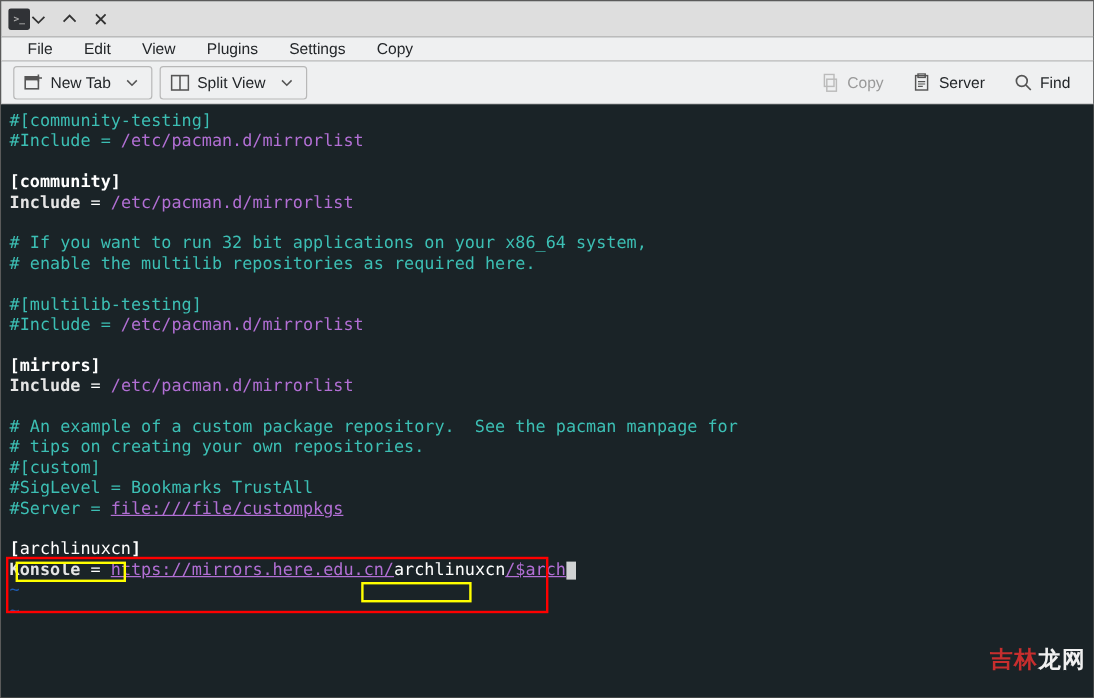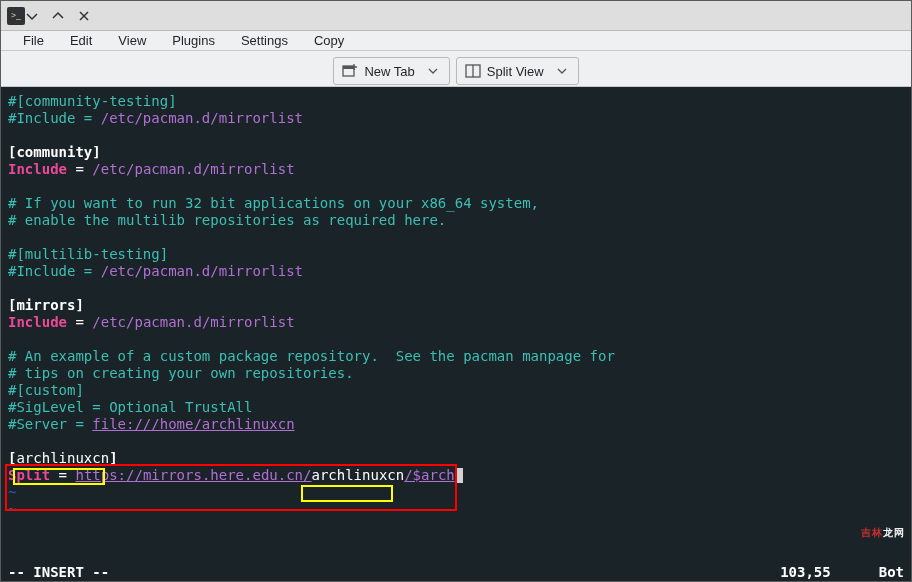"New Tab" .toolbar { flex-direction: column -> none }
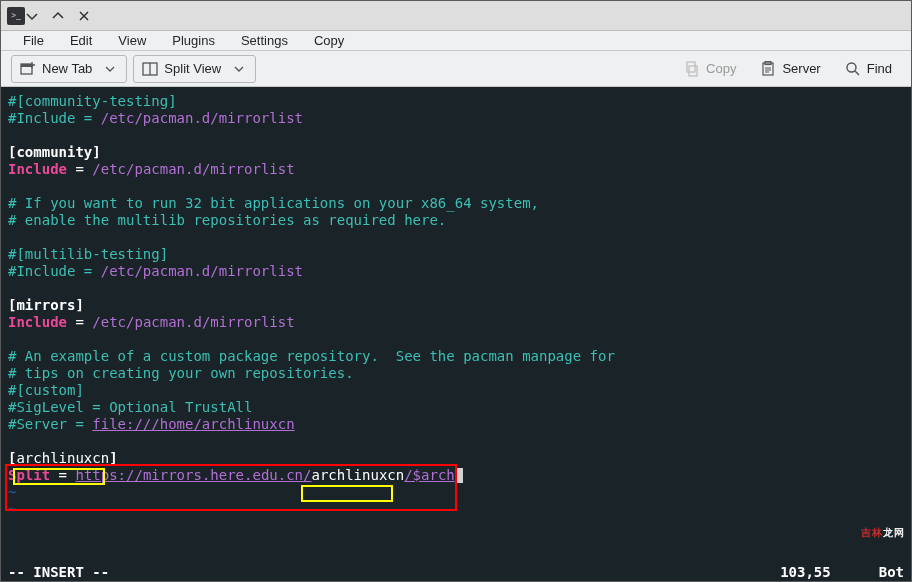"Include" .c-white-b { color: #ec4899 -> #e5e5e5 }
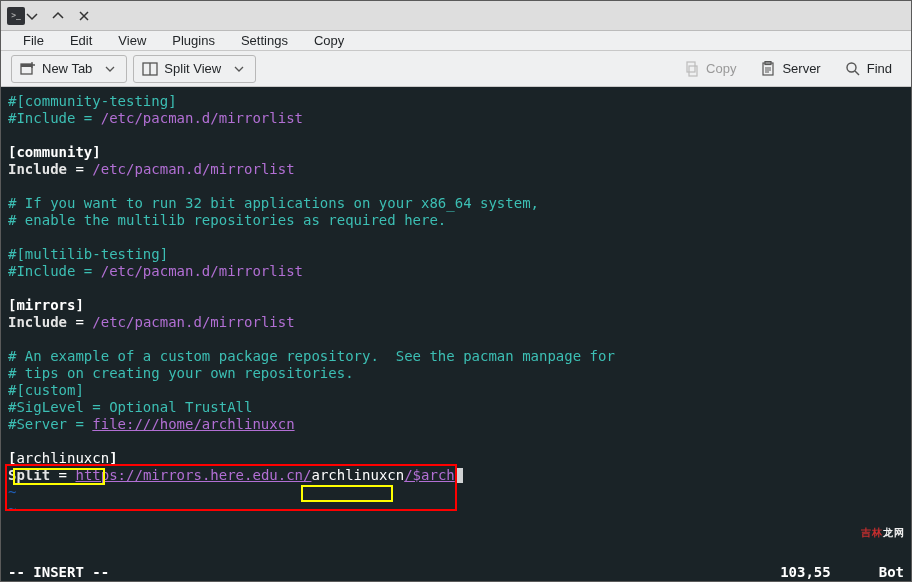"#SigLevel = Optional TrustAll" span.c-teal { text: Optional -> Bookmarks }
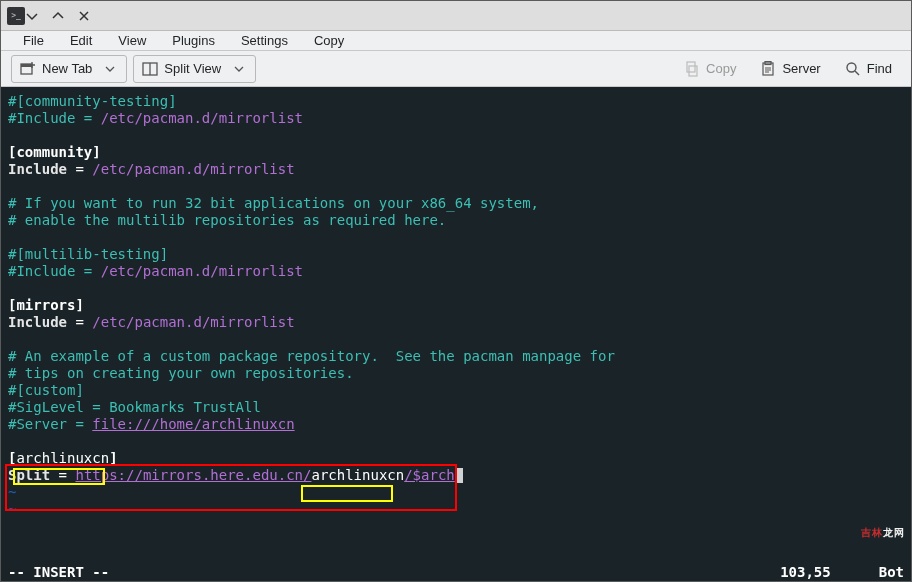"file:///home/archlinuxcn" span.c-link { text: file:///home/archlinuxcn -> file:///file/custompkgs }
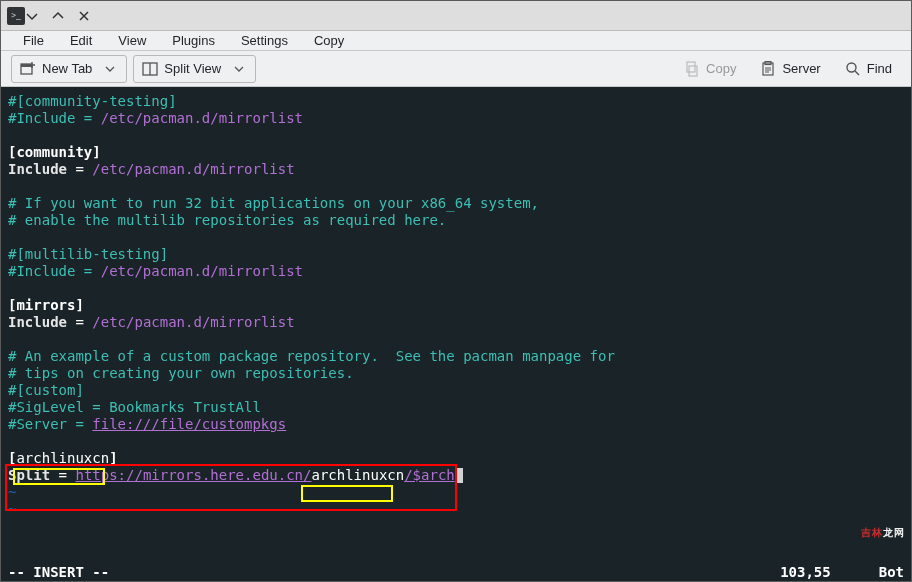"Split" span.c-white-b { text: Split -> Konsole }
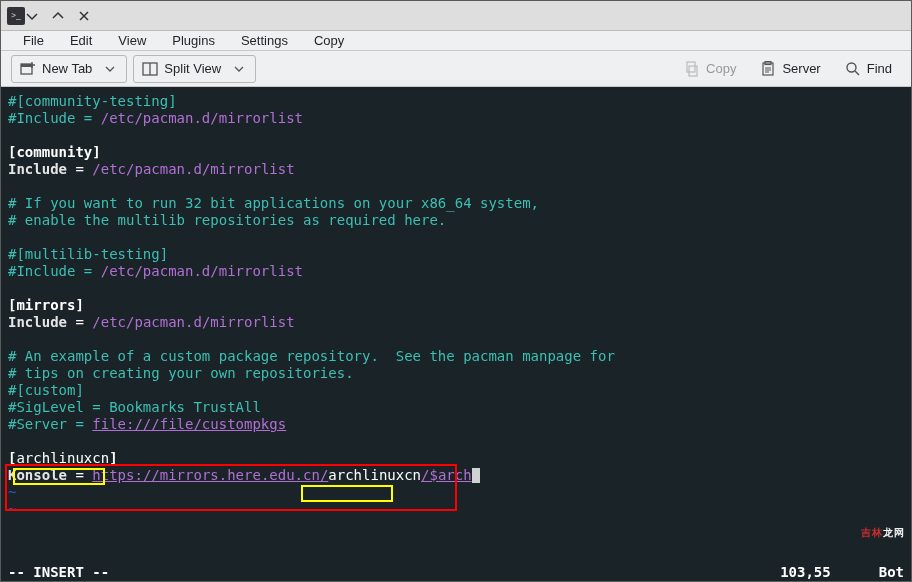"吉林龙网" .watermark { font-size: 10px -> 19px }
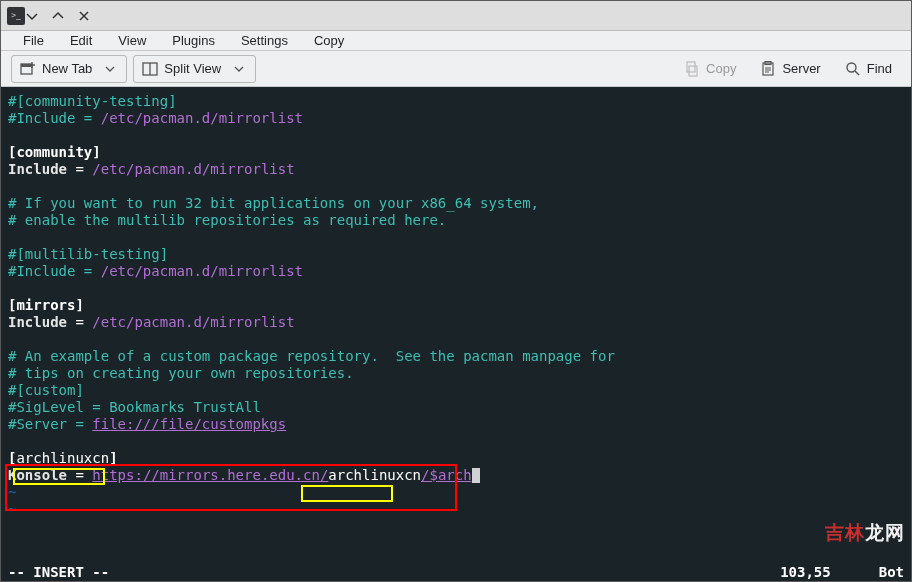"-- INSERT --" div.statusline { html: <div> <span>-- INSERT --</span> <div> <span>103,55</span> <span>Bot</span> </div> </div> -> none }
